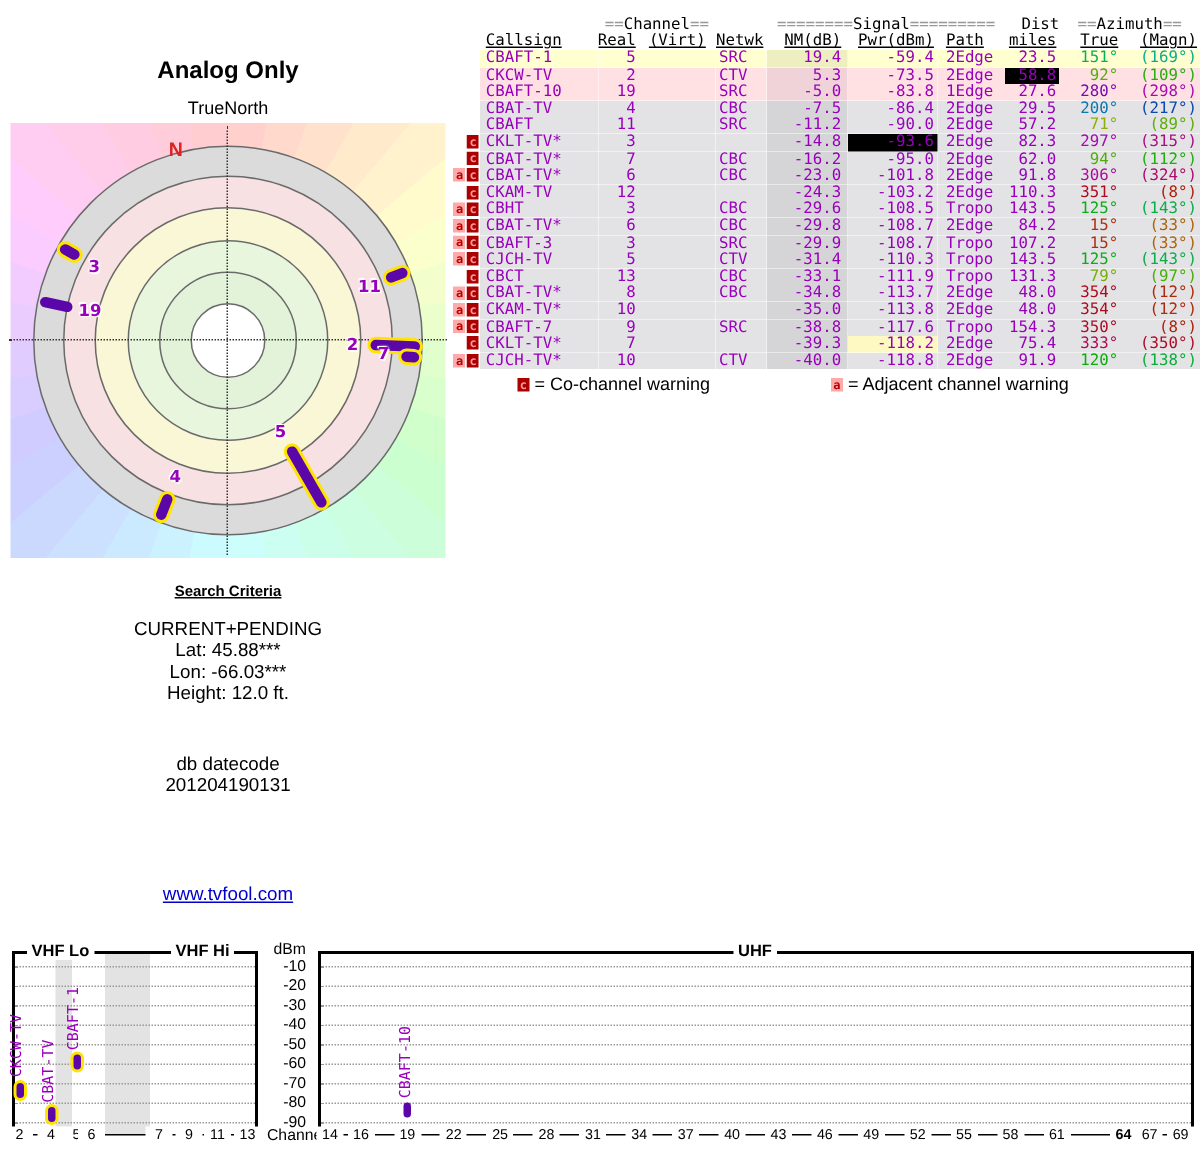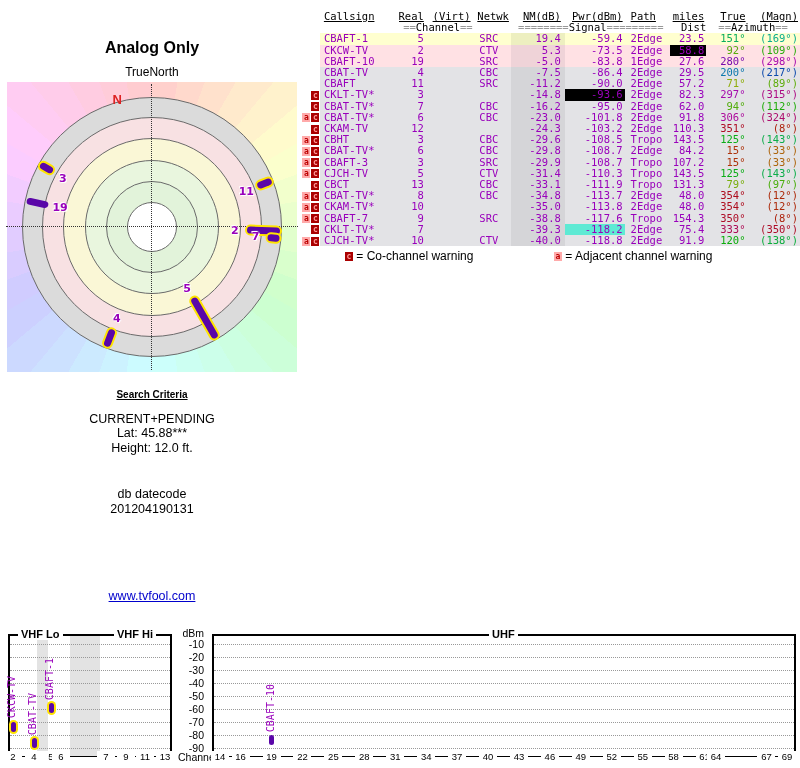"Callsign" tr { order: before "==Channel==" -> after "==Channel==" }
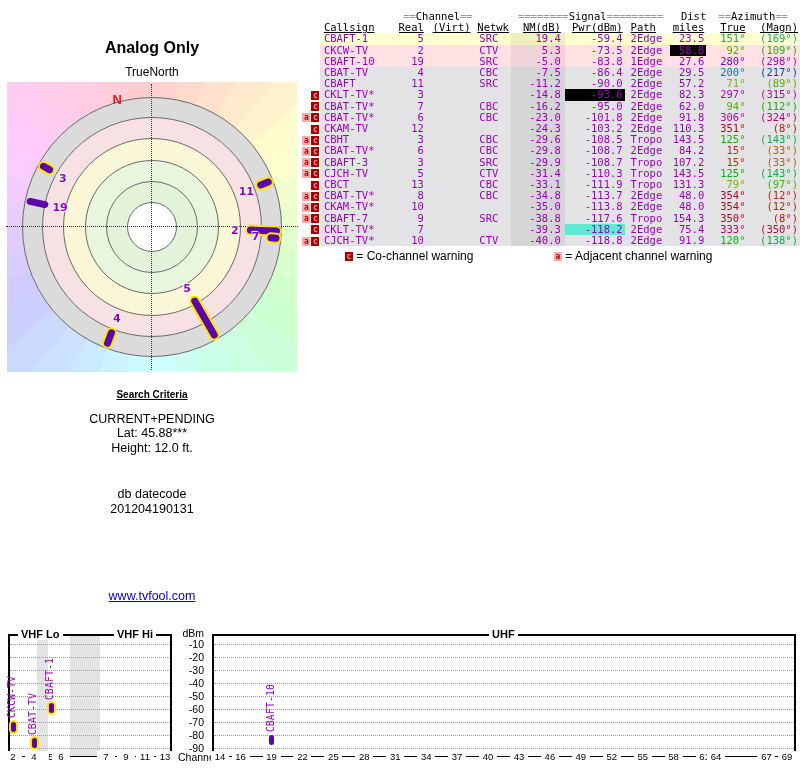"-118.2" td { background: #5eead4 -> #fef9c3 }
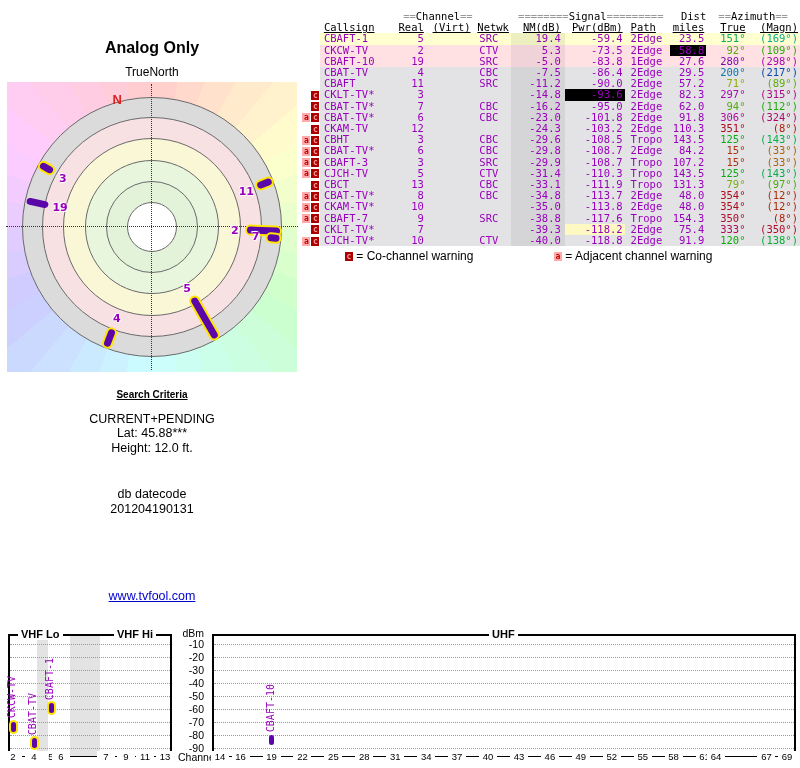"Lon: -66.03***" div { html: none -> <div>Lon: -66.03***</div> }
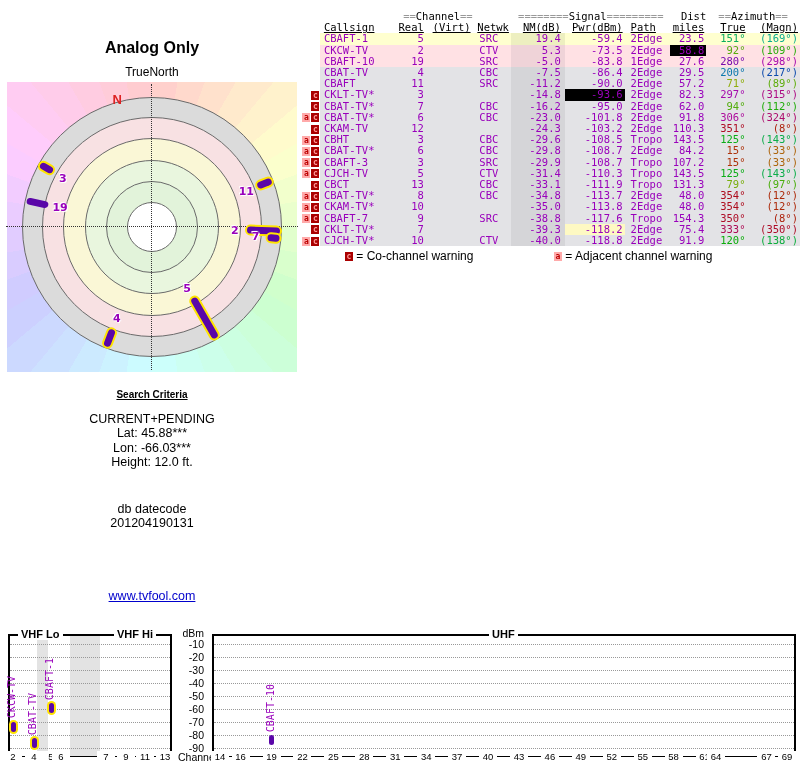"64" div.xlab { font-weight: none -> bold; left: 707px -> 740px }
